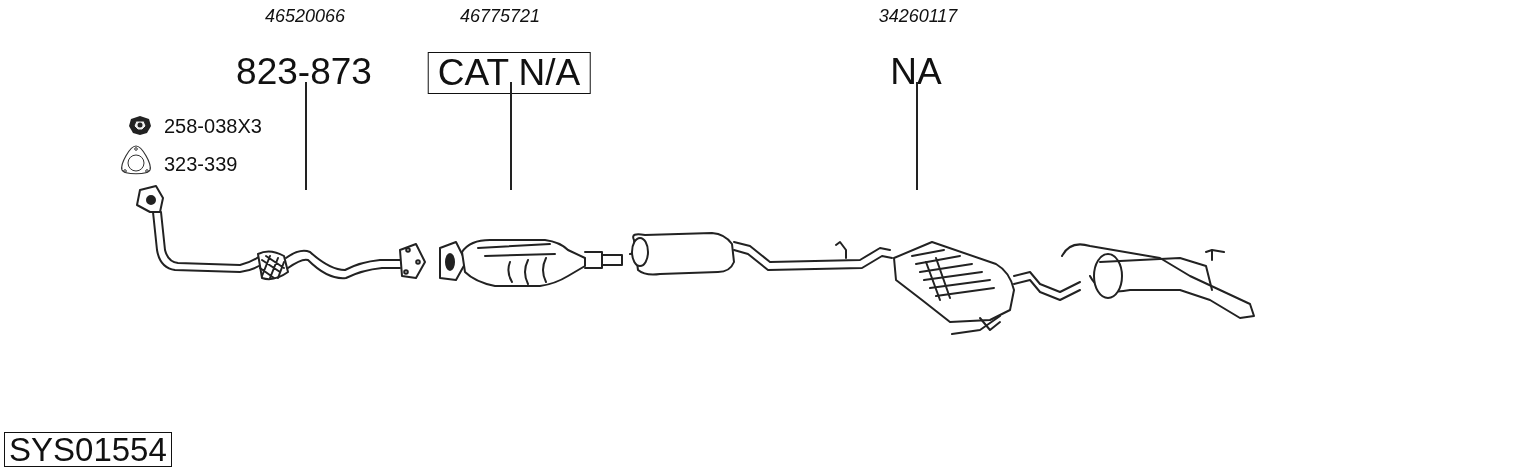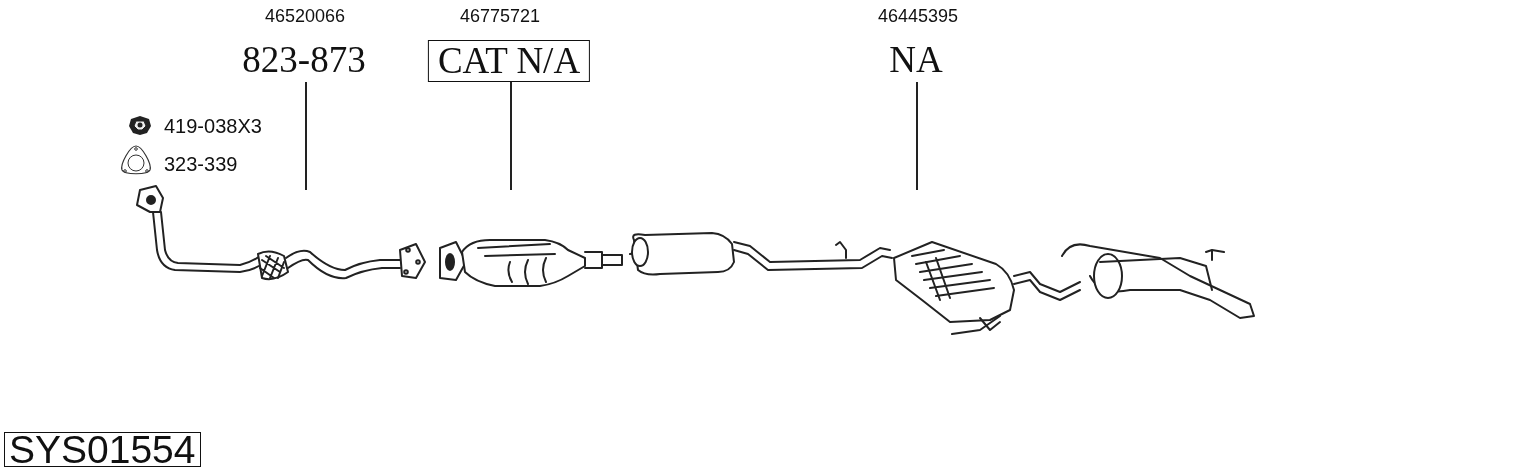"46520066" .oe { font-style: none -> italic }
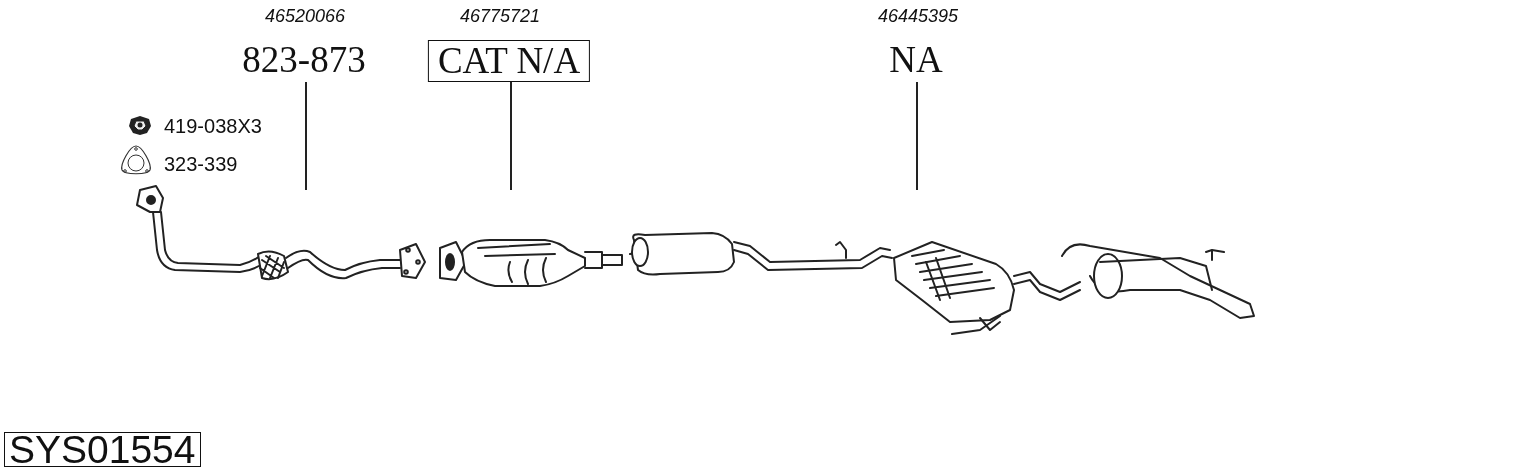"46445395" div.oe { text: 46445395 -> 34260117 }
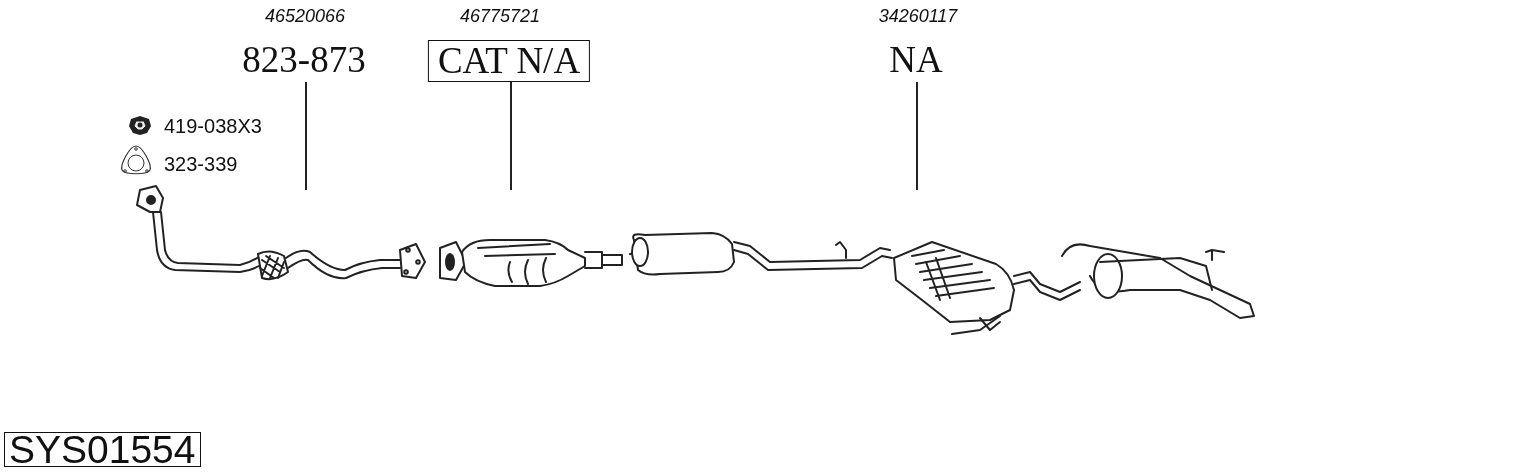"823-873" .part { font-family: Liberation Serif, serif -> none; top: 40px -> 52px }
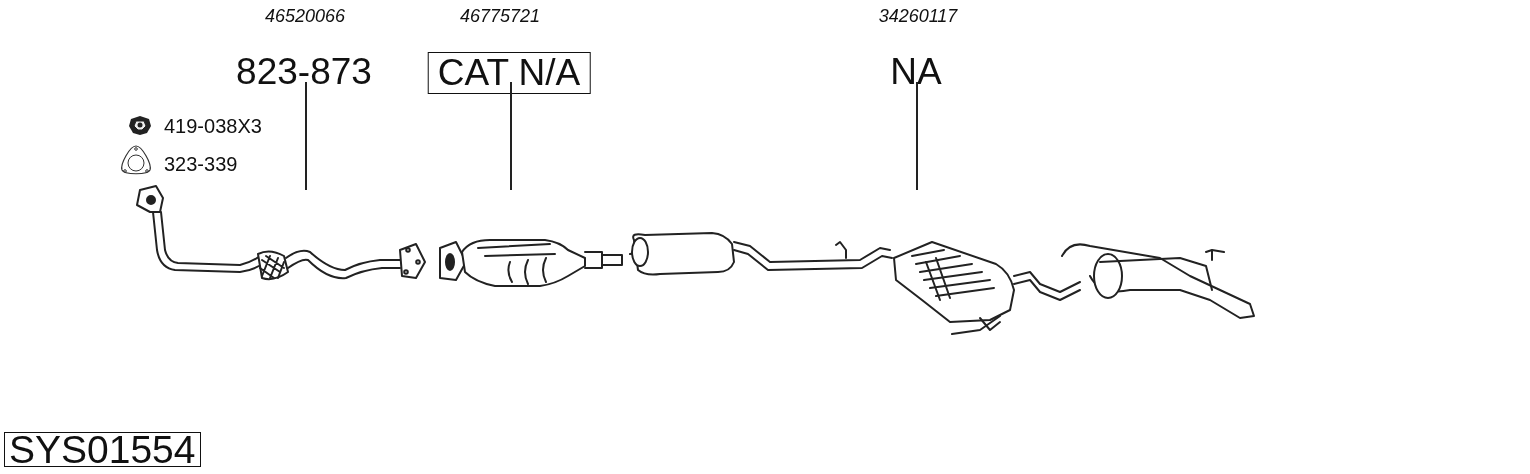"419-038X3" div.acc { text: 419-038X3 -> 258-038X3 }
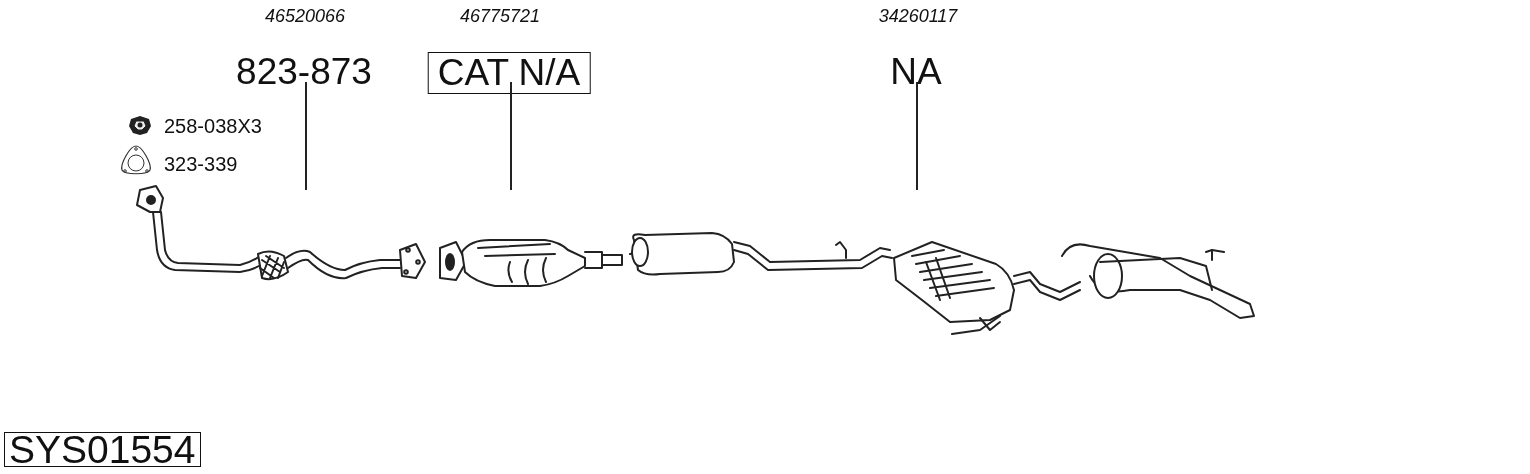"SYS01554" .sys { font-size: 39px -> 33px }
